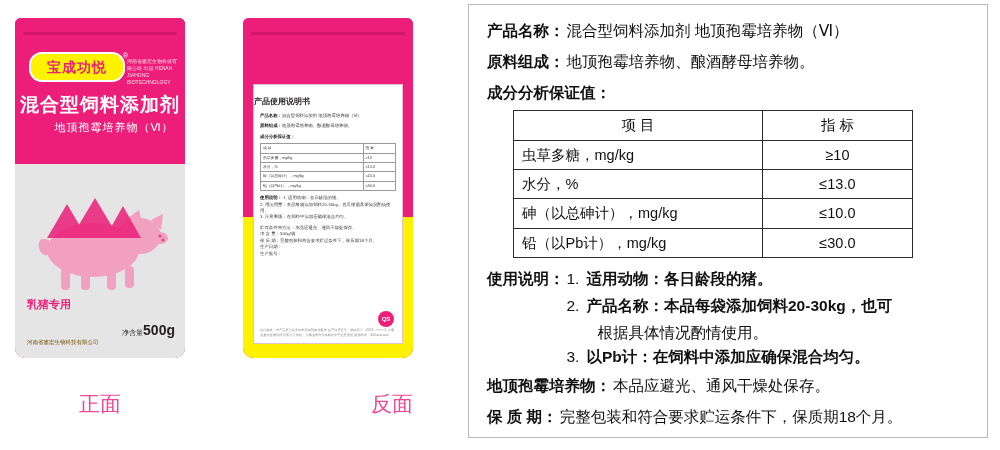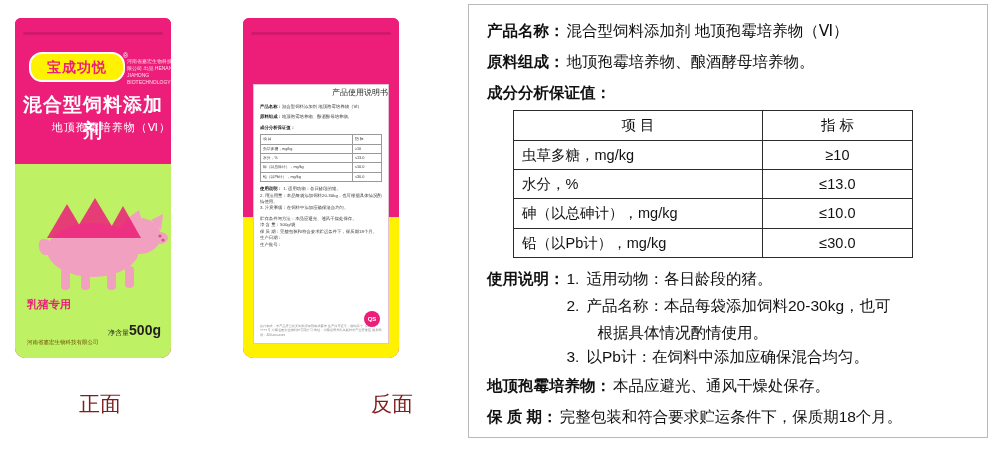"宝成功悦" .bag { width: 156px -> 170px }
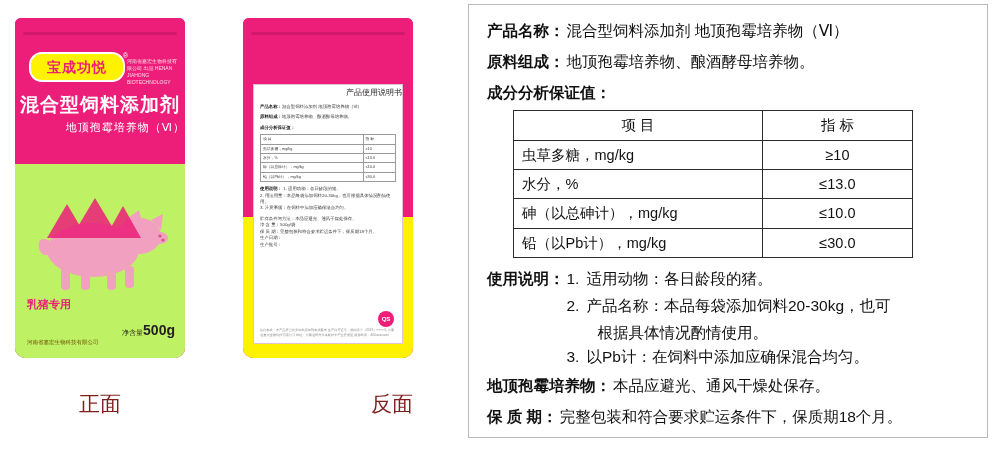"产品使用说明书" .back-panel-title { font-weight: normal -> bold; margin: 2px 0 6px -> 11px 0 6px; text-align: right -> left }
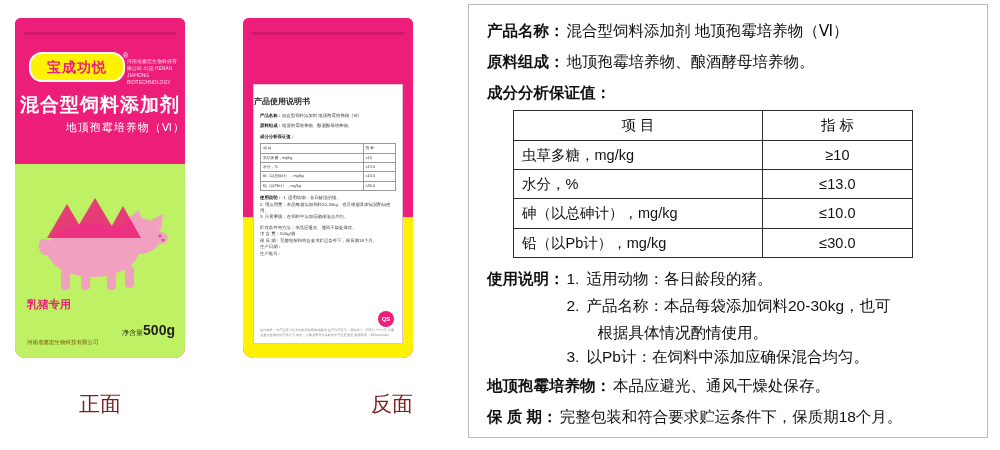"地顶孢霉培养物（Ⅵ）" .front-sub { text-align: right -> center }
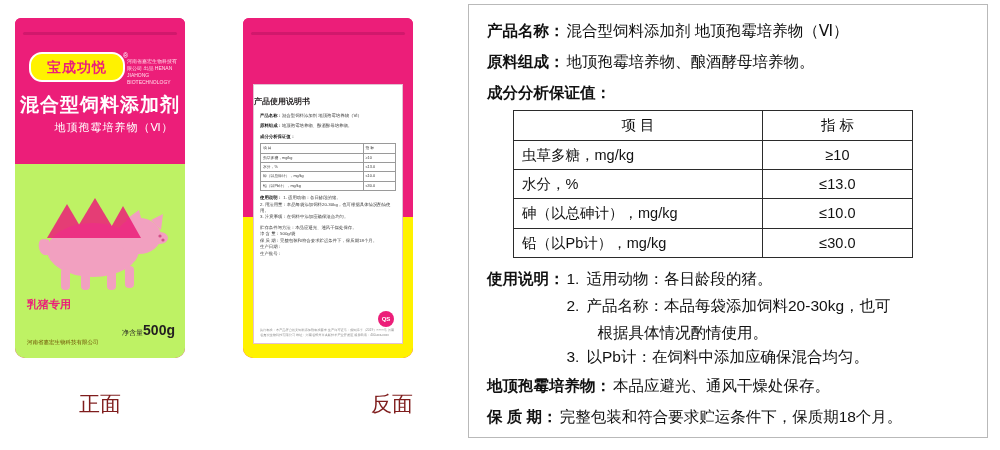"适用动物：各日龄段的猪。" .usage-text { font-weight: none -> bold }
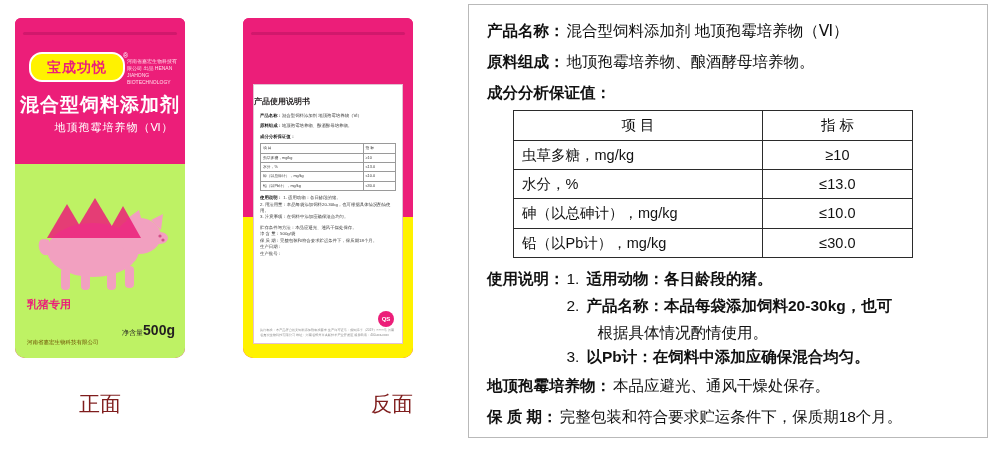"乳猪专用" .front-yellow { background: #bef264 -> #e5e5e5 }
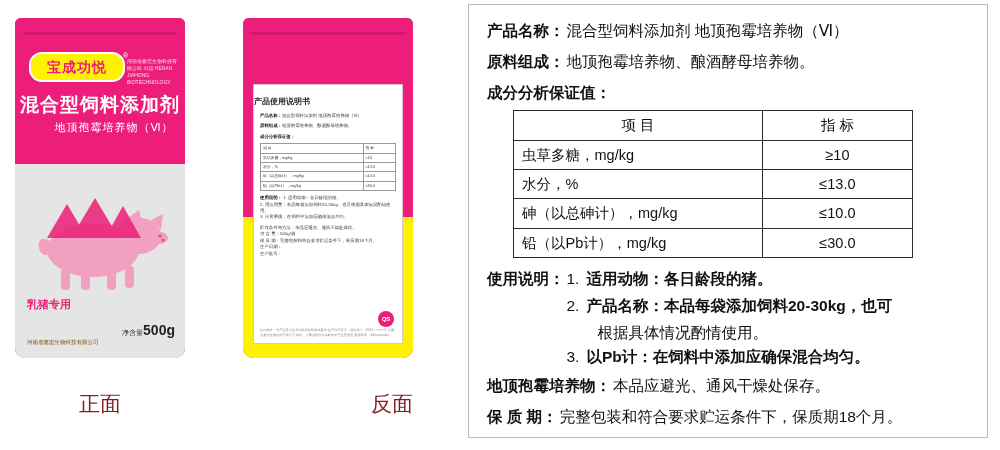"正面" .caption { color: #7f1d1d -> #ec4899 }
